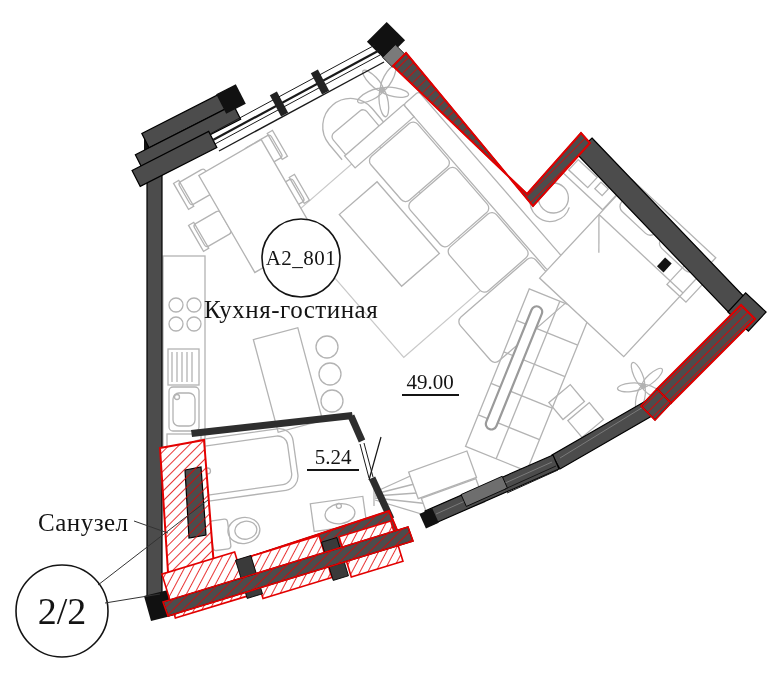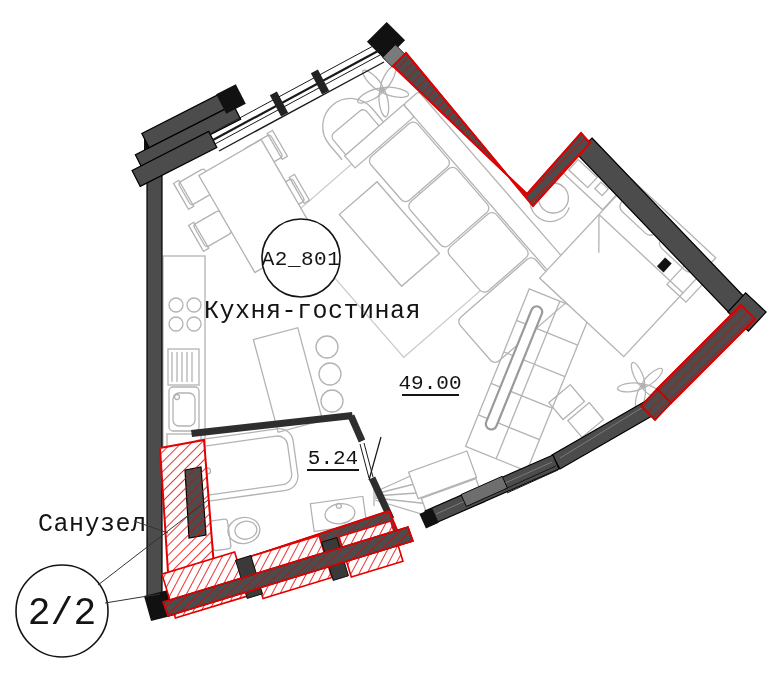"A2_801" .stage { font-family: Liberation Mono, monospace -> Liberation Serif, serif }
